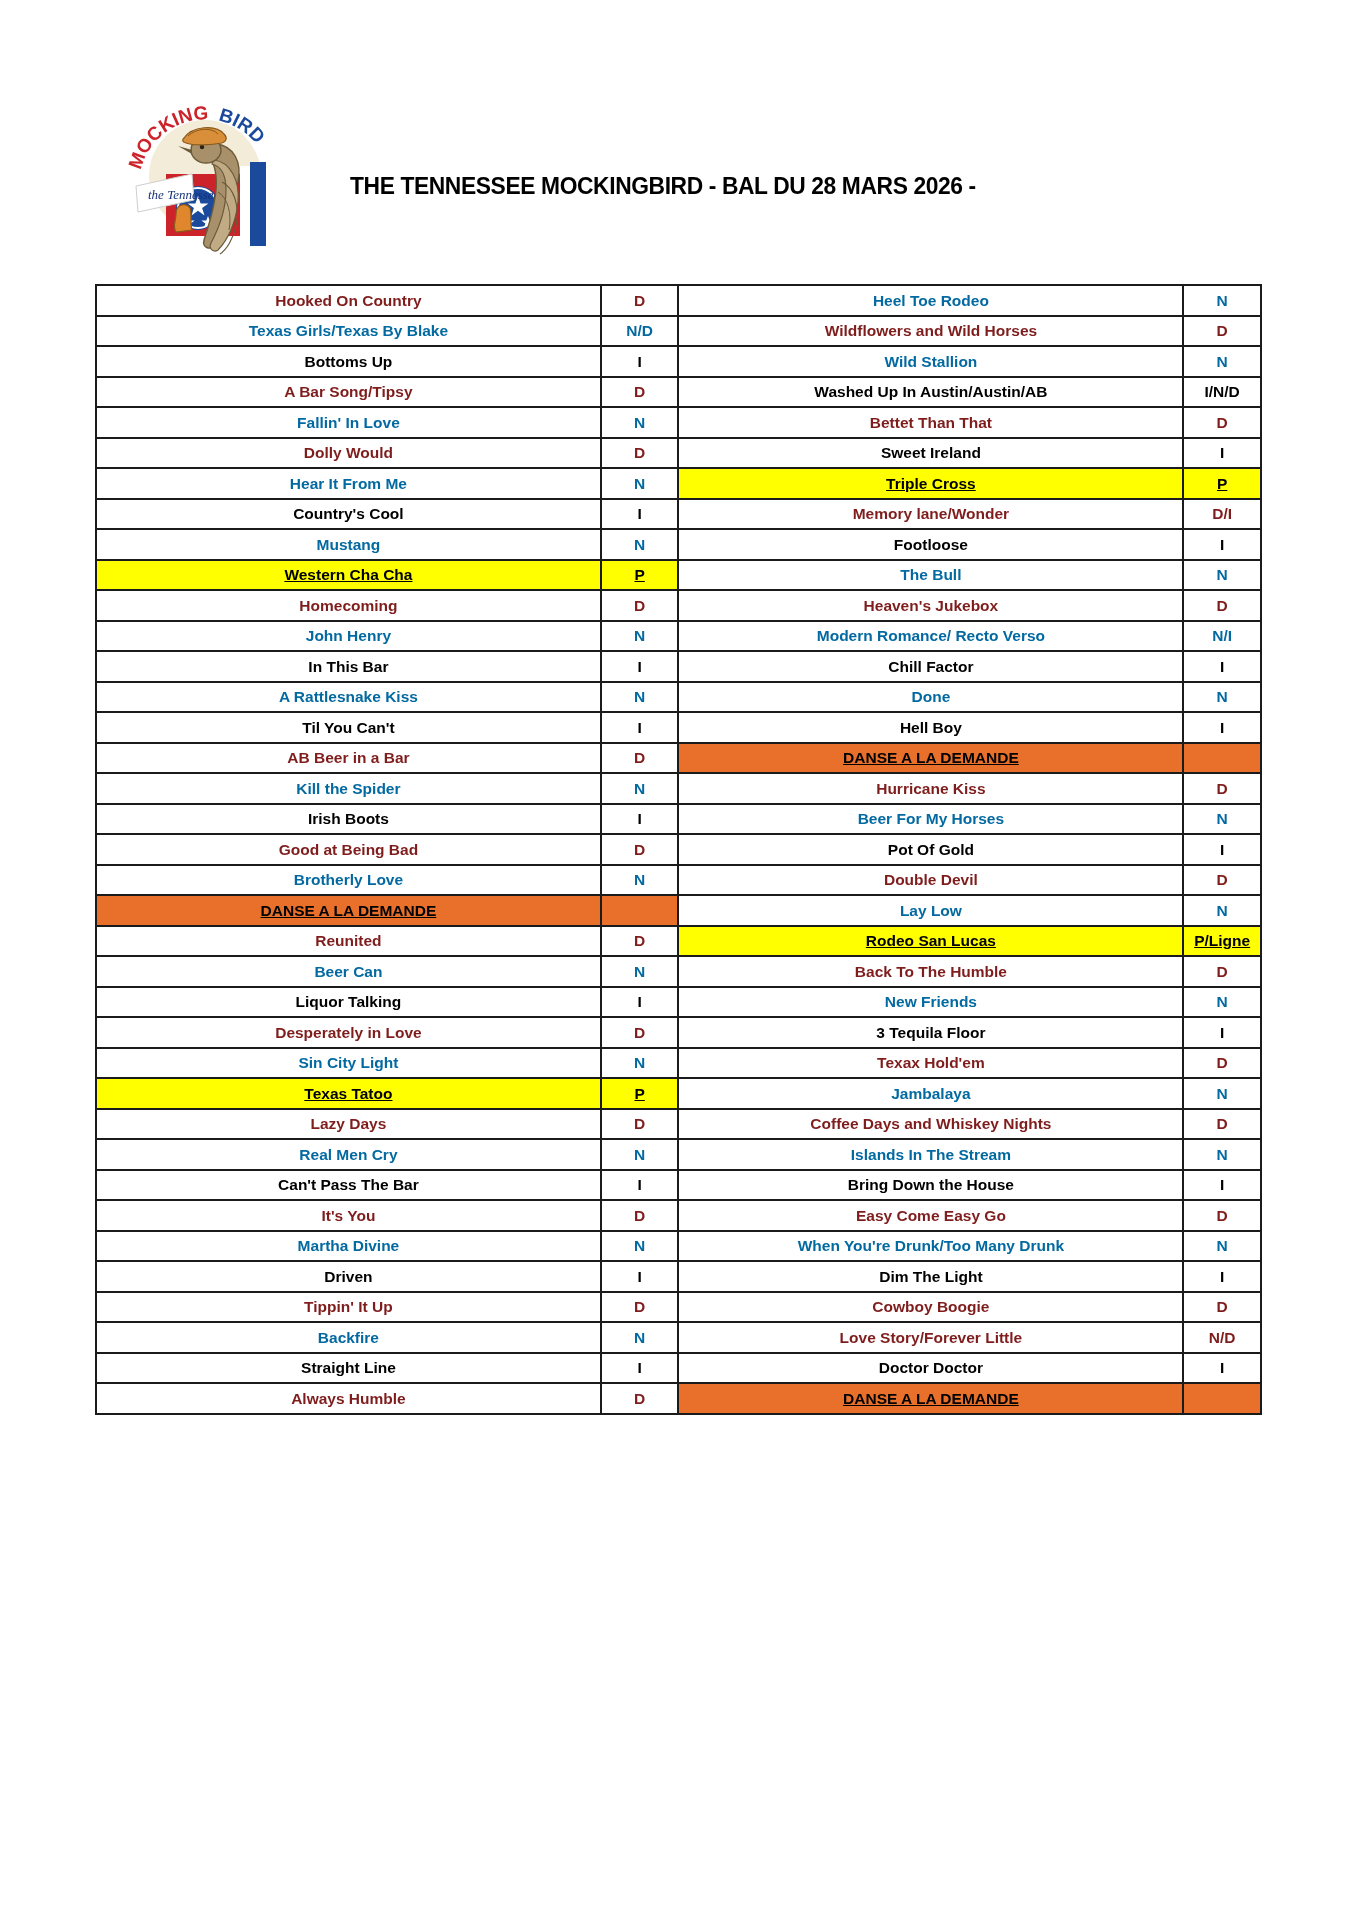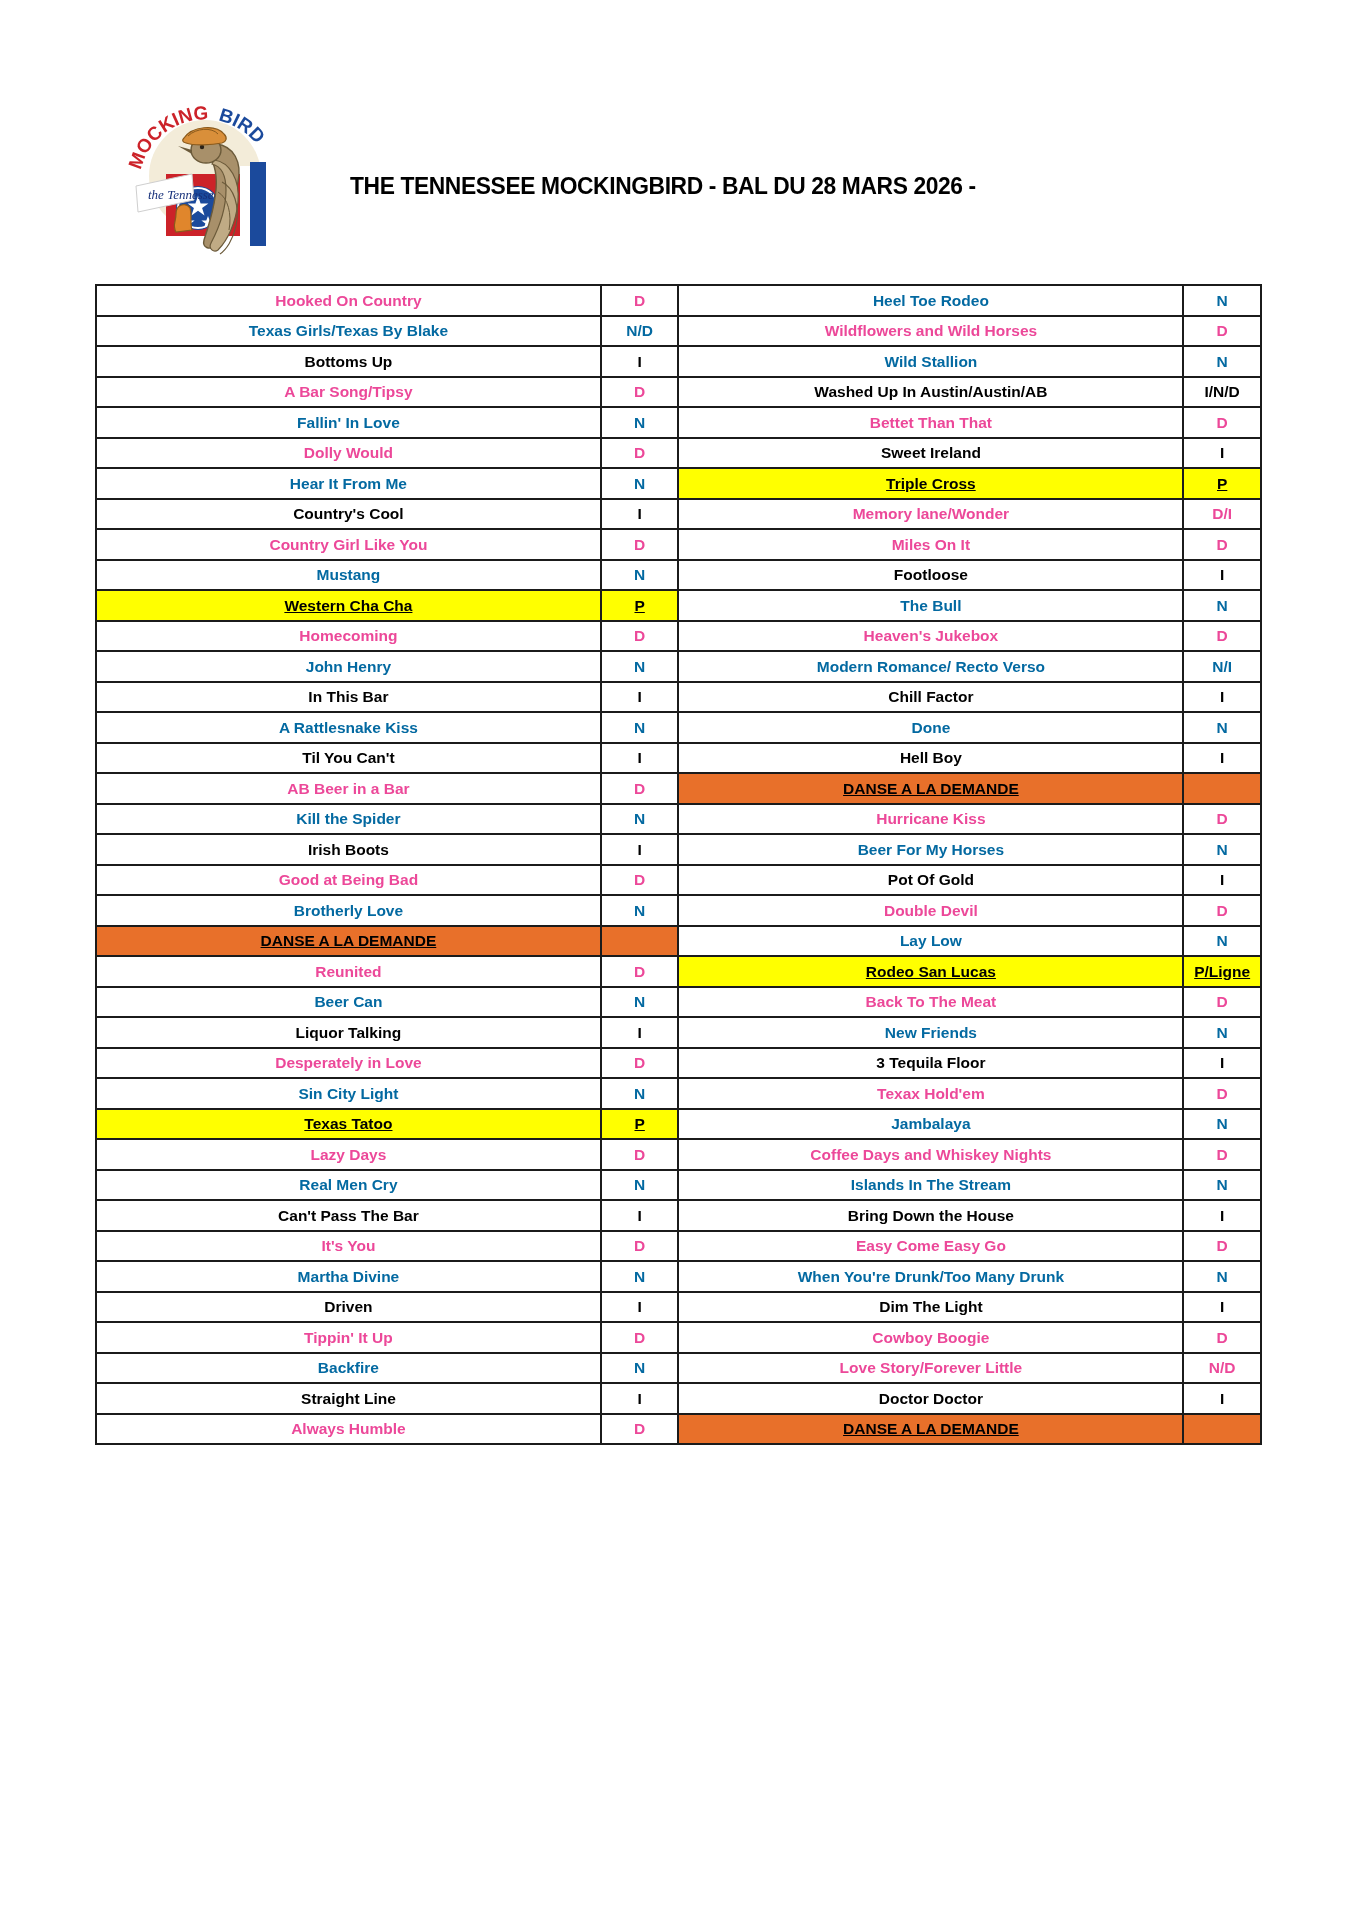"Hooked On Country" .c-green { color: #ec4899 -> #7f1d1d }
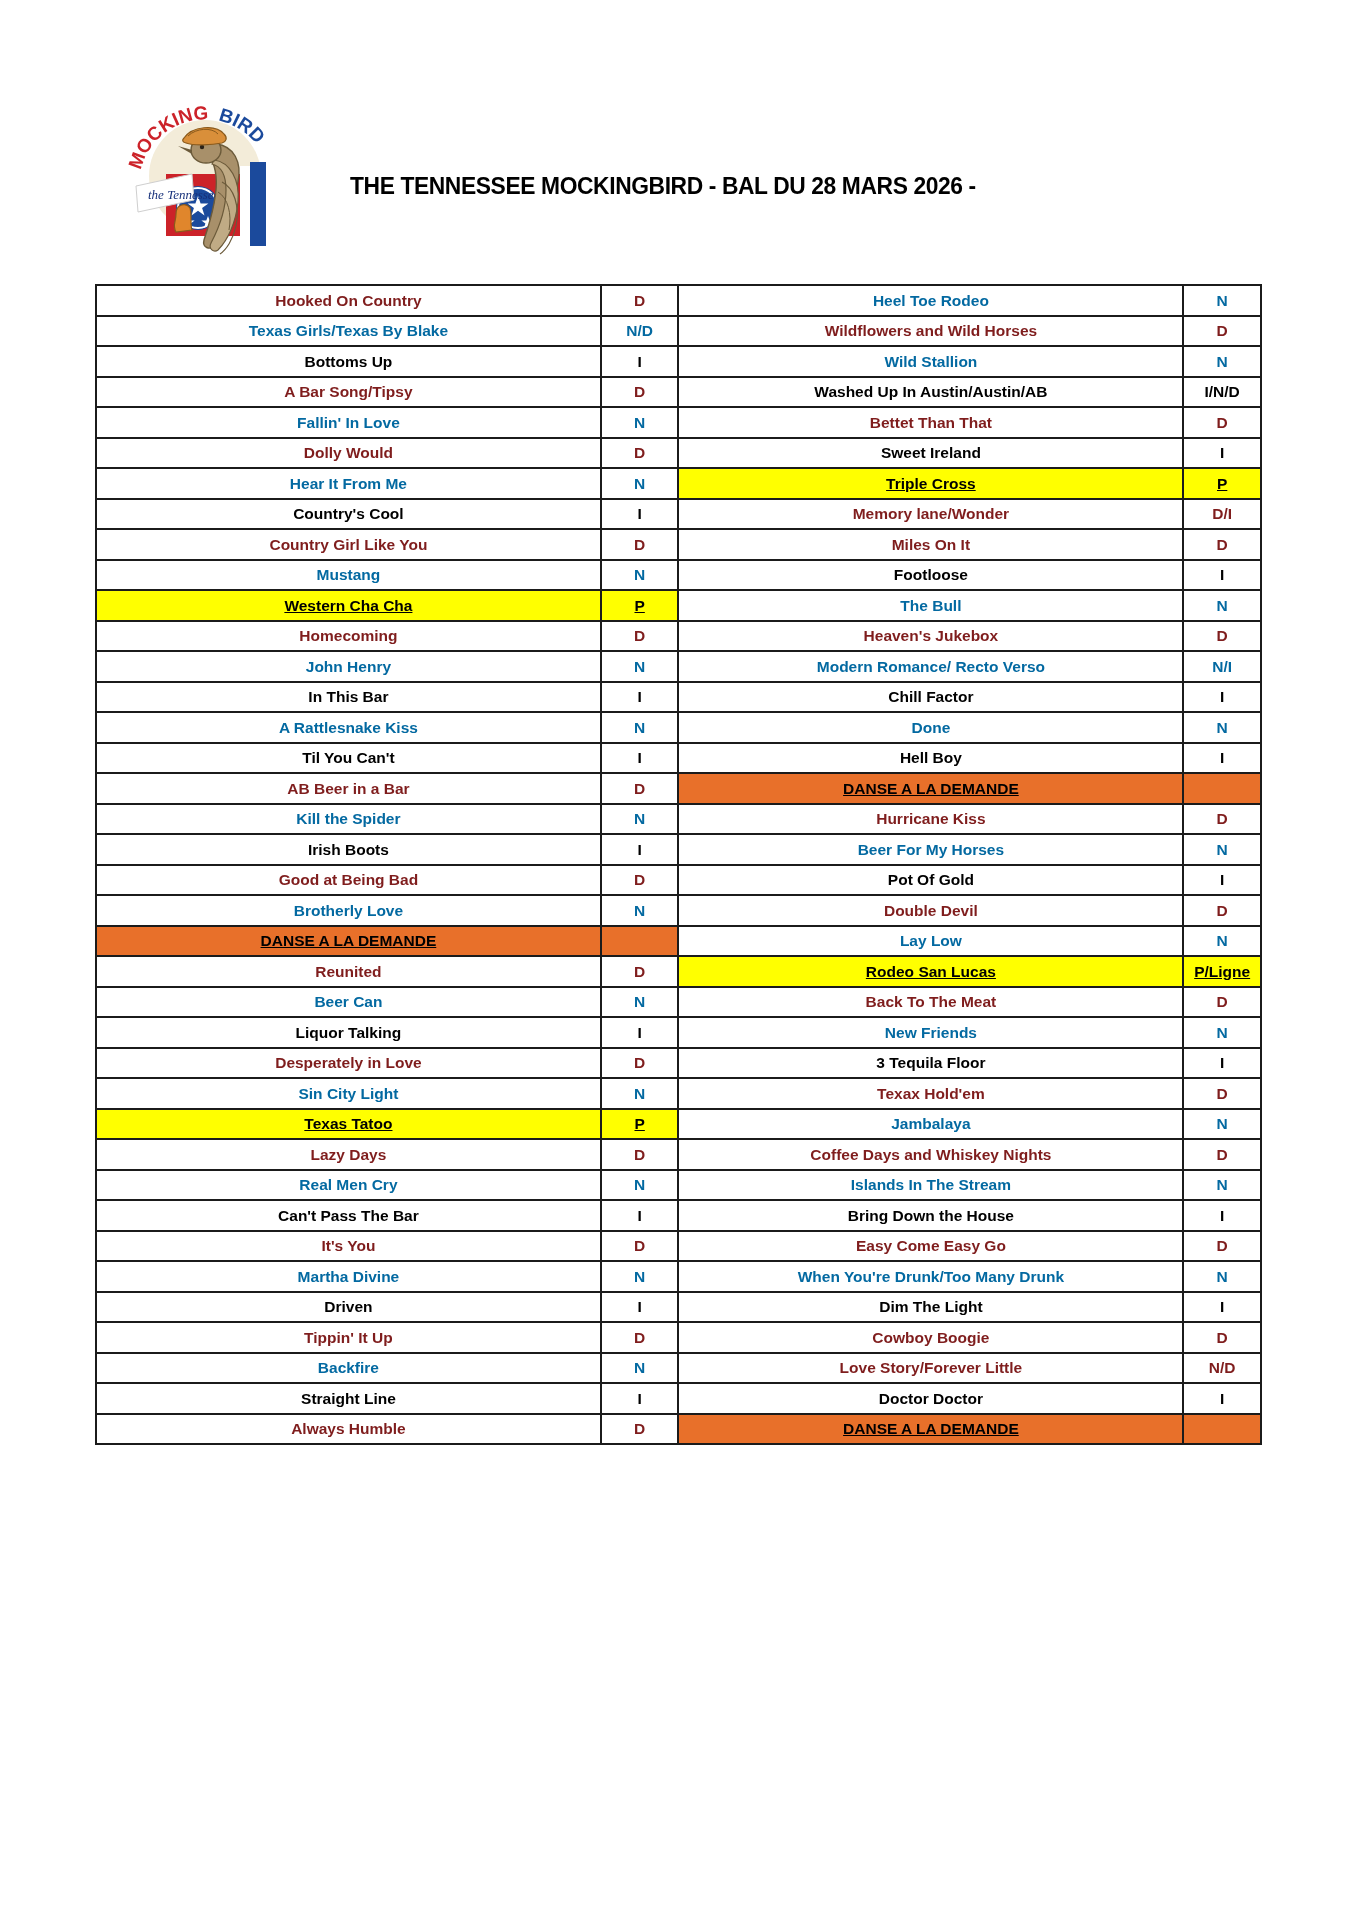"Country Girl Like You" tr { html: <tr> <td>Country Girl Like You</td> <td>D</td> <td>Miles On It</td> <td>D</td> </tr> -> none }
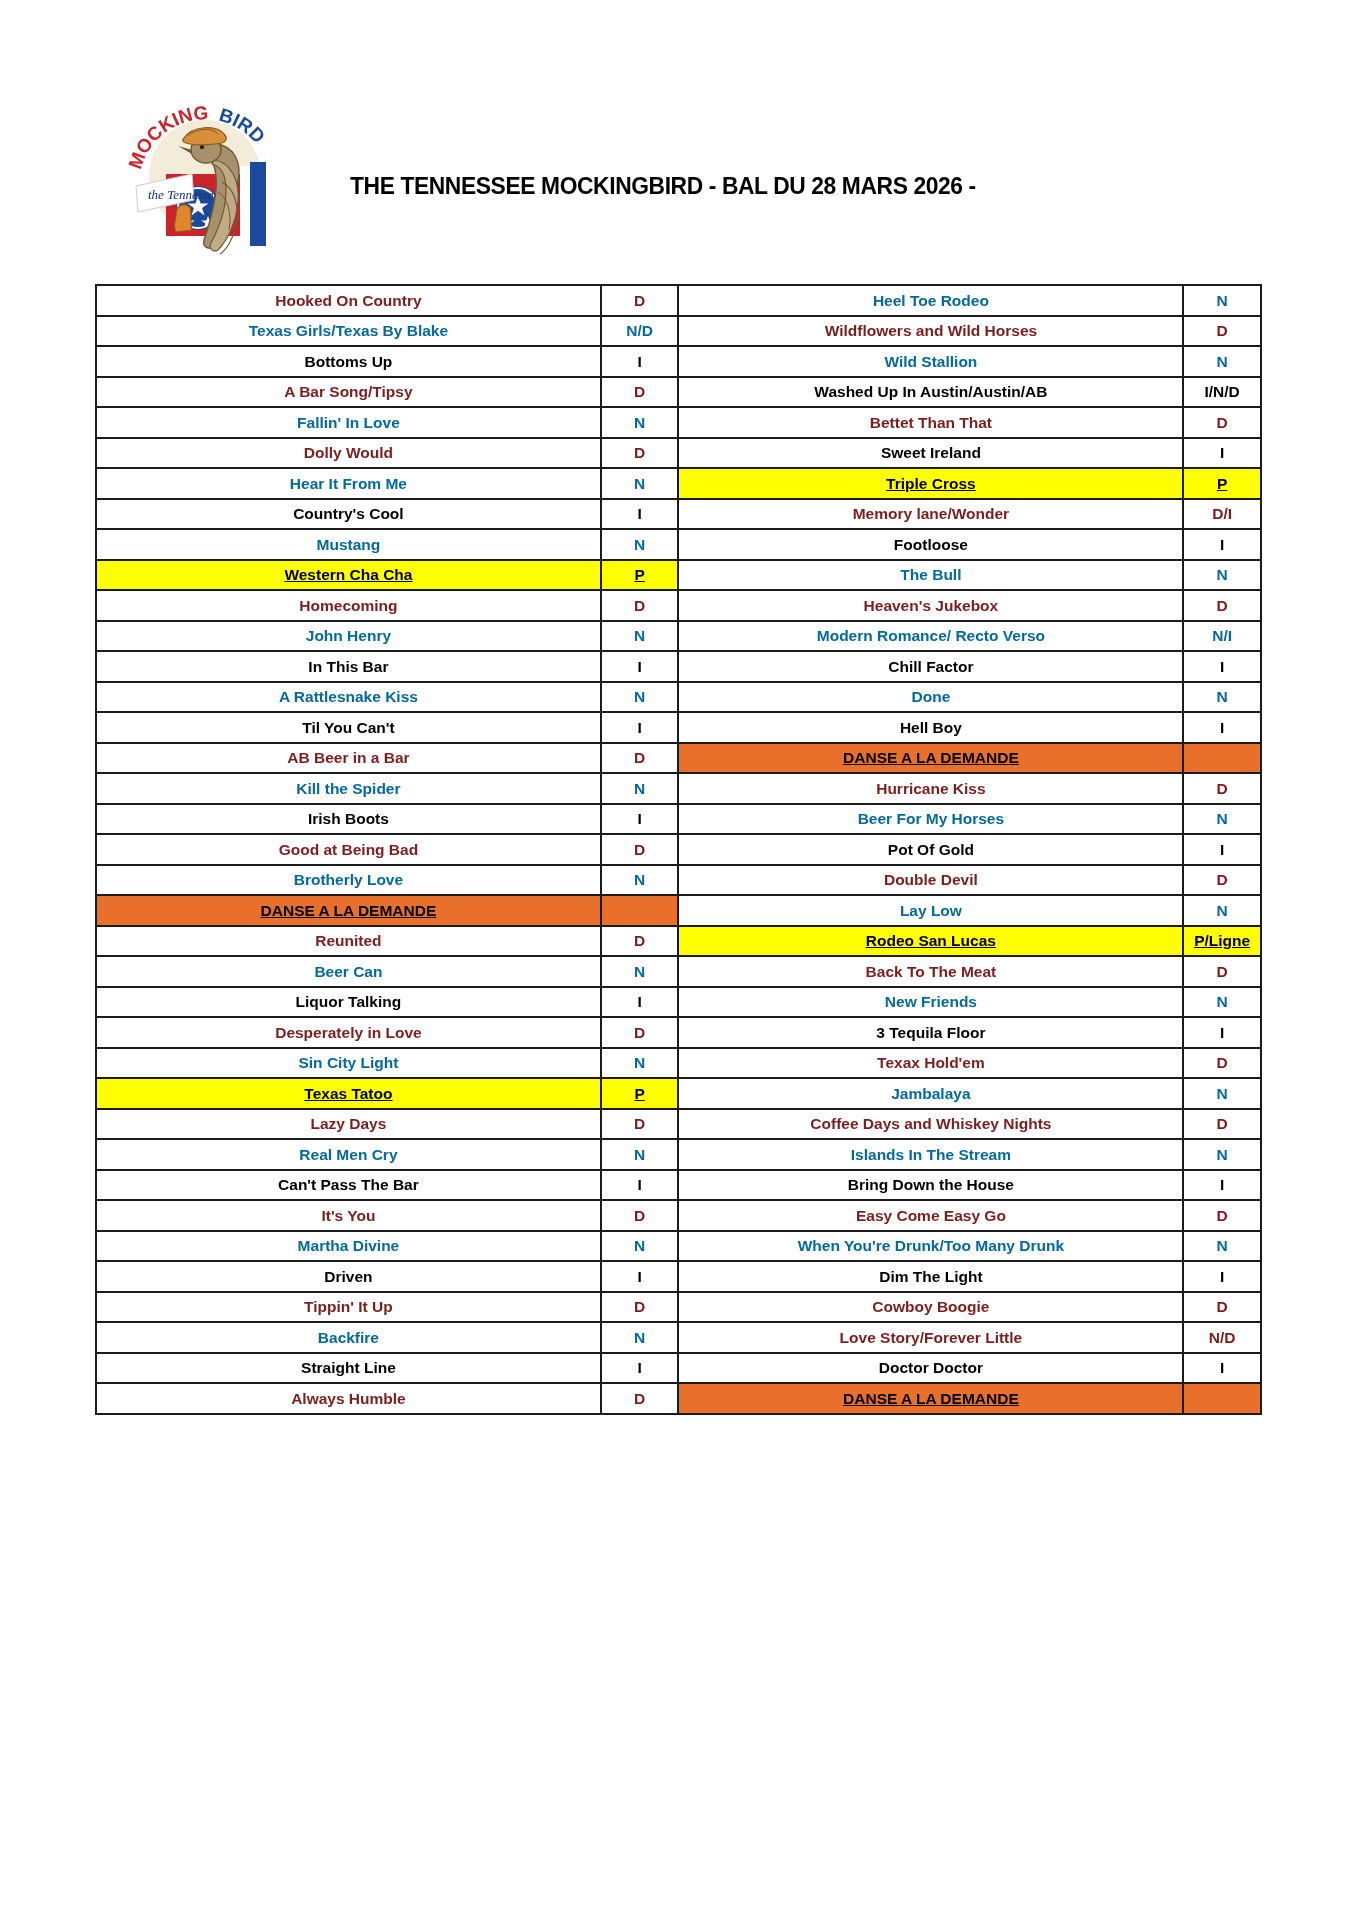"Back To The Meat" td.col-title { text: Meat -> Humble }
